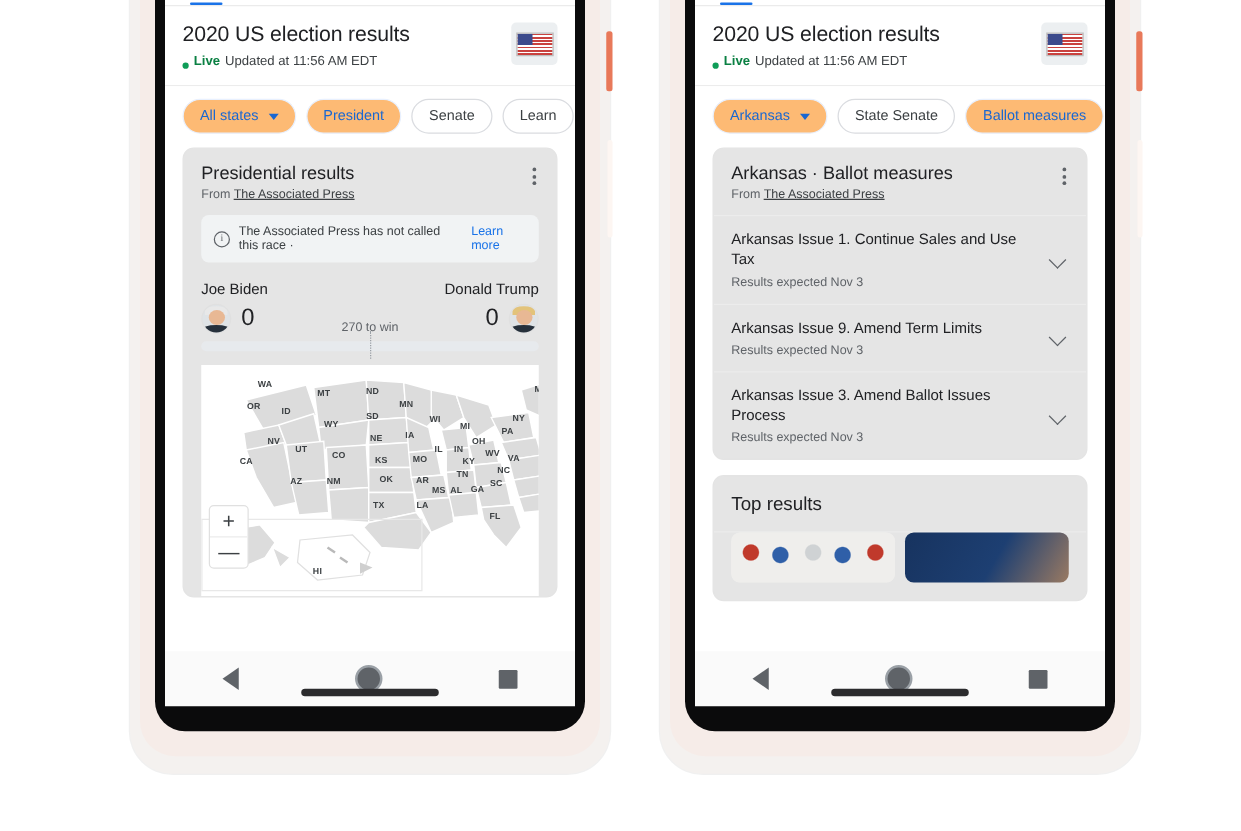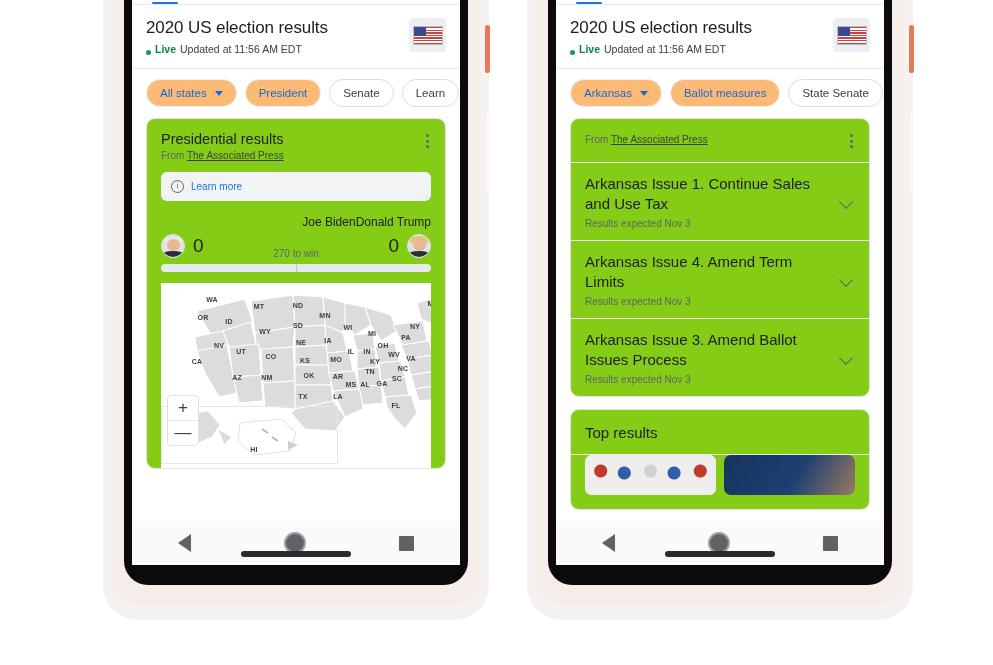"Ballot measures" div.chip { order: before "State Senate" -> after "State Senate" }
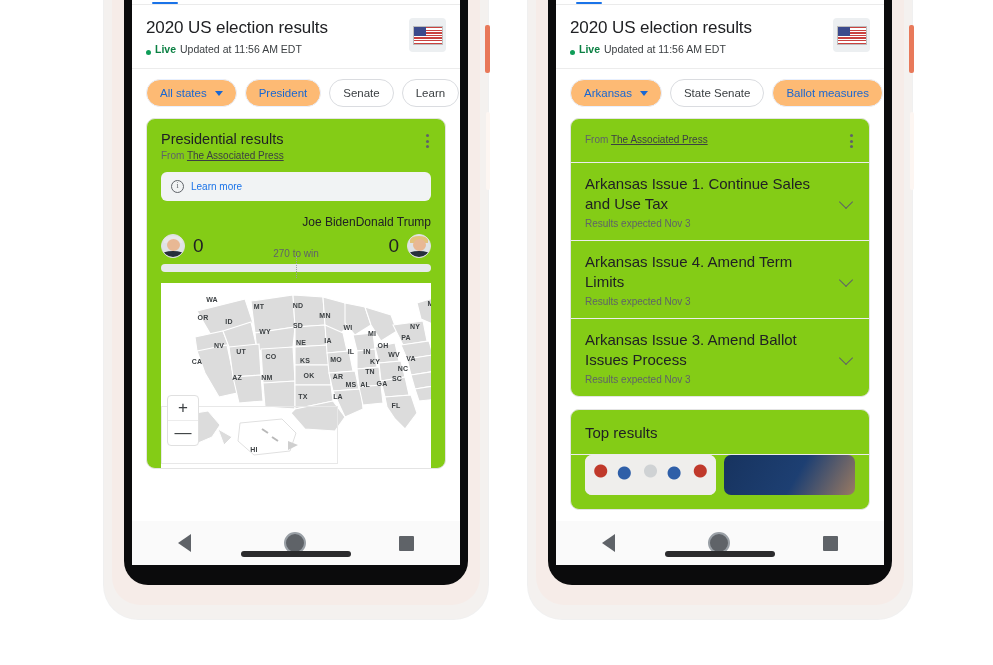"Presidential results" .card { background: #84cc16 -> #e5e5e5 }
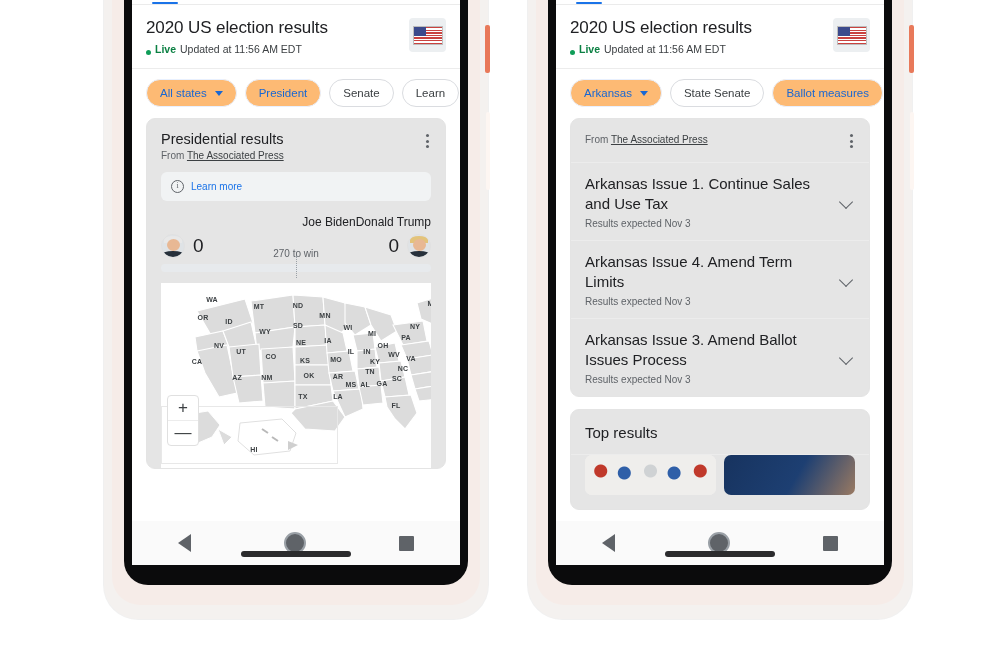"Arkansas · Ballot measures" div.card-title { html: none -> <div>Arkansas · Ballot measures</div> }
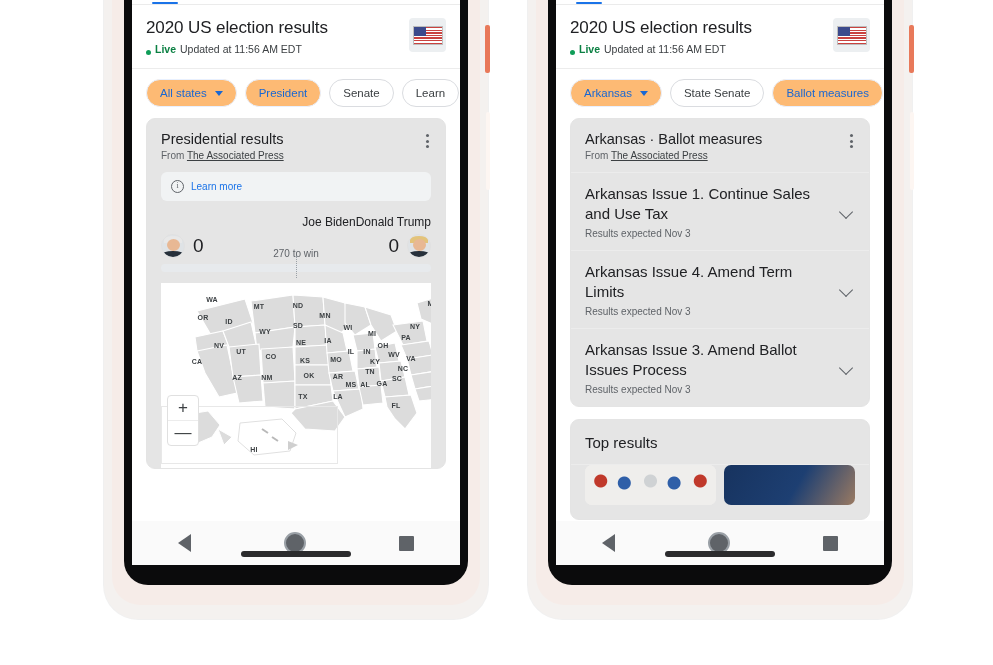"The Associated Press has not" span { html: none -> <span>The Associated Press has not called this race · </span> }
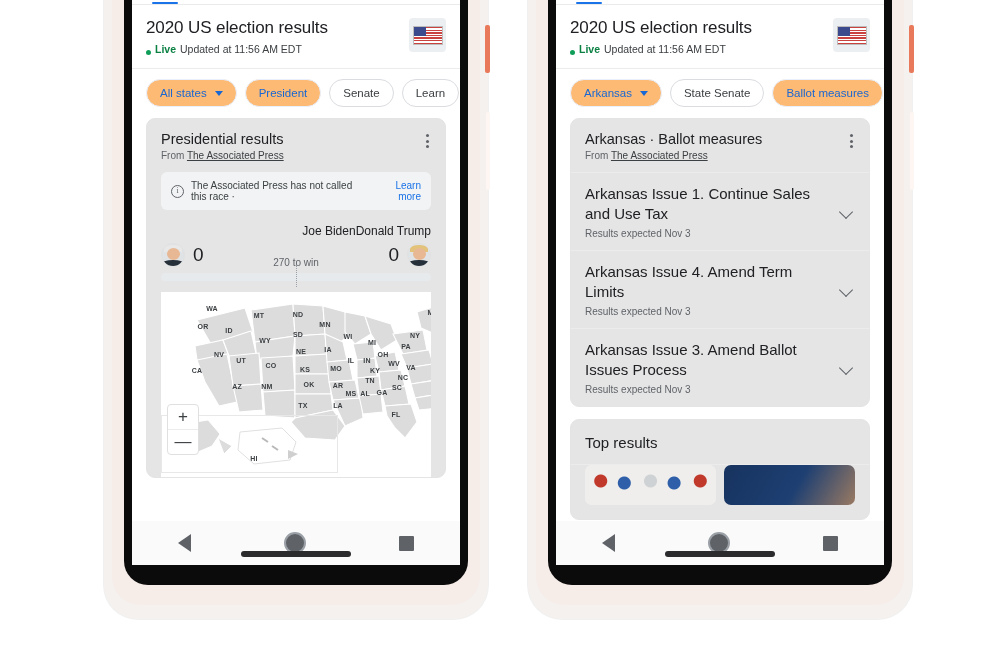"Learn more" .notice a { text-align: right -> none }
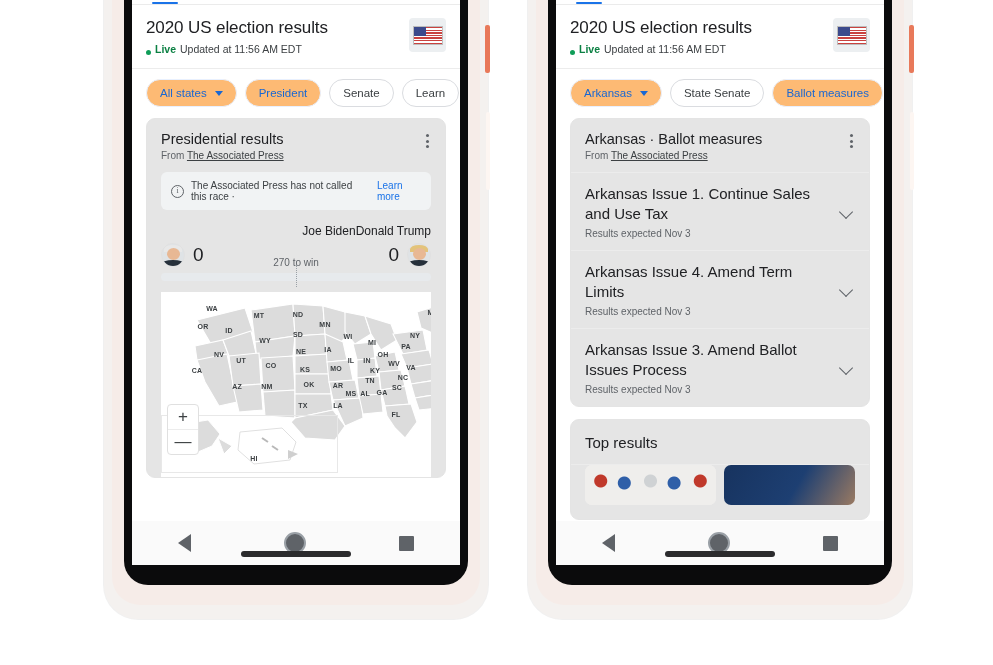"Arkansas Issue 1. Continue Sales" .rowitem .t { font-size: 15px -> 12px }
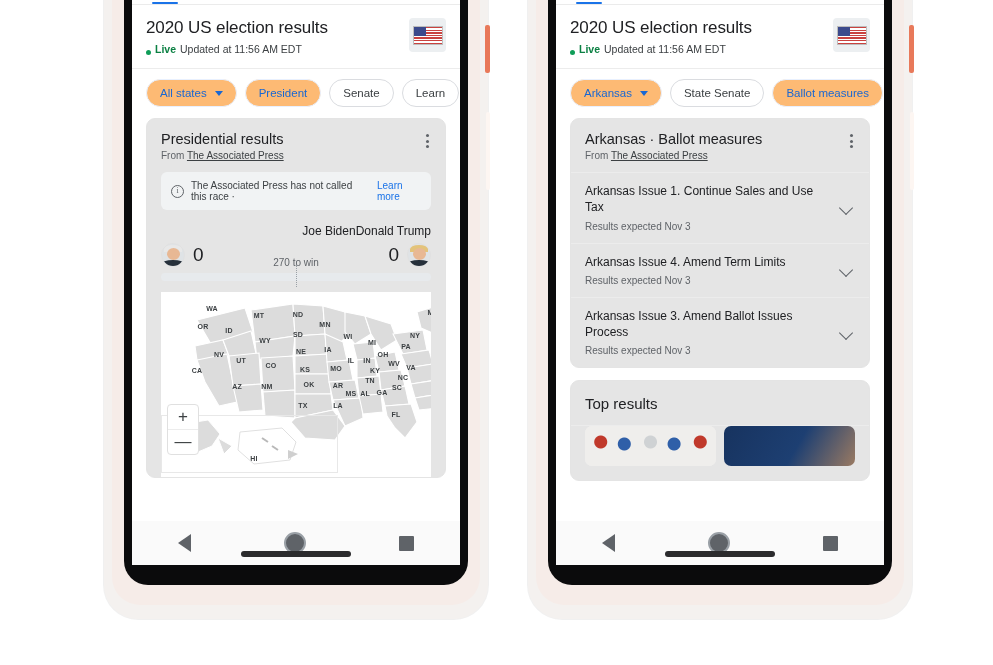"Joe Biden" .cand-names { justify-content: flex-end -> space-between }
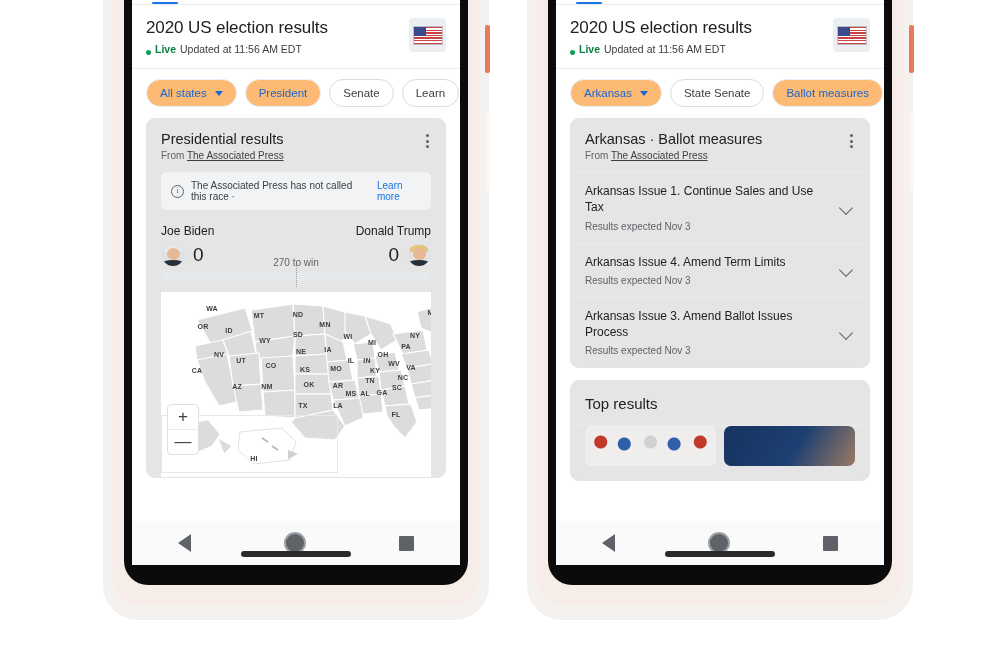"Arkansas Issue 4. Amend Term" div.t { text: 4 -> 9 }
